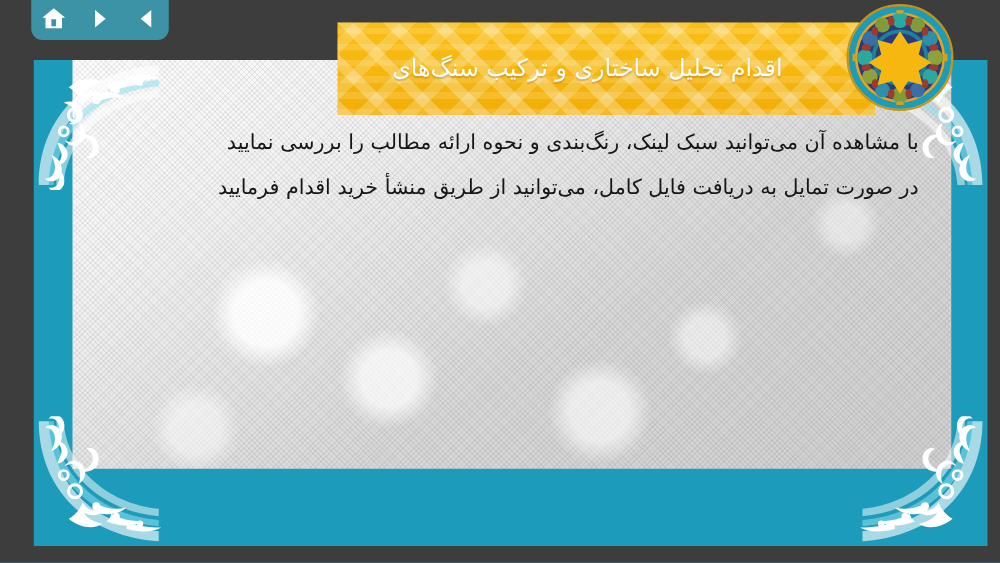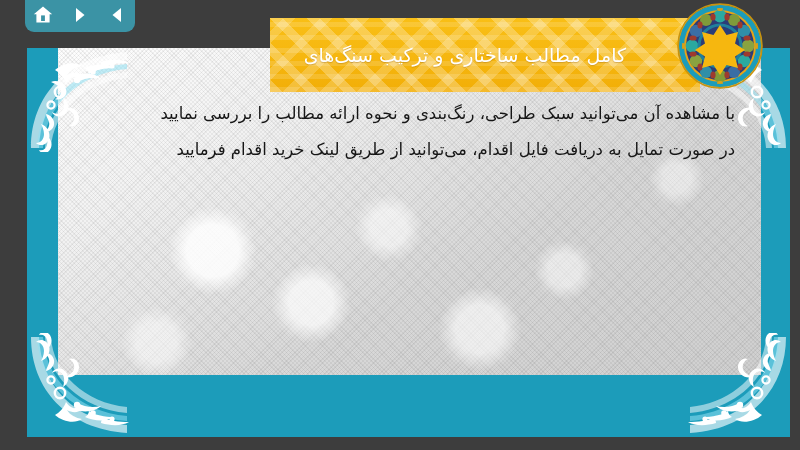"کامل مطالب ساختاری و ترکیب" div.title-line { text: کامل مطالب -> اقدام تحلیل }
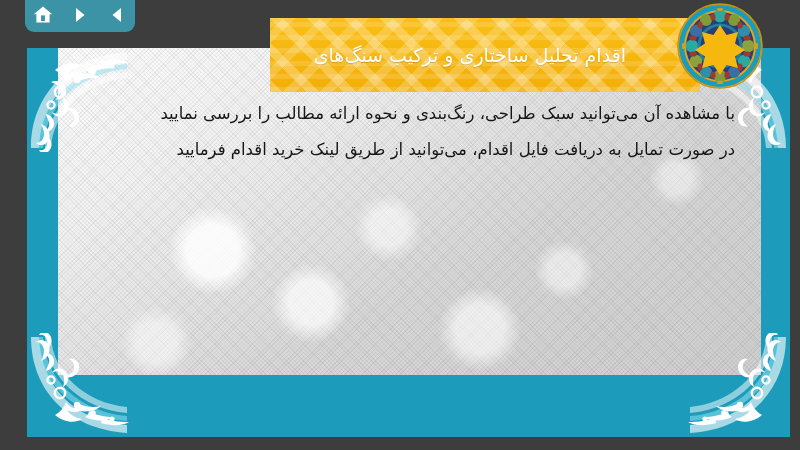"با مشاهده آن میتوانید سبک" div.body-line { text: طراحی -> لینک }
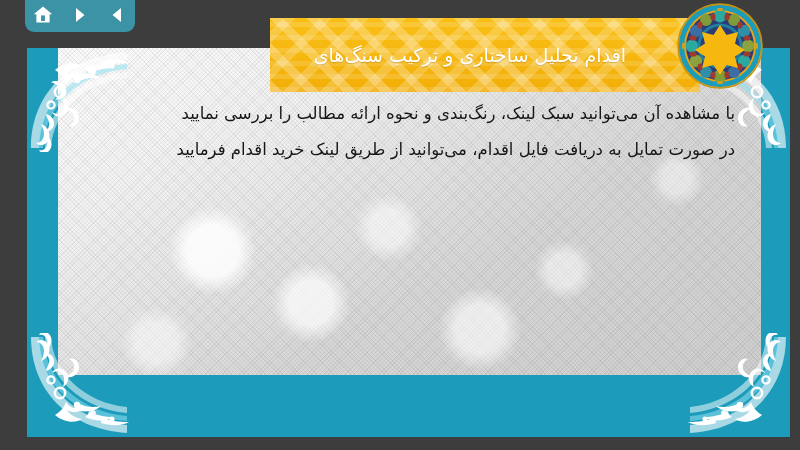"در صورت تمایل به دریافت" div.body-line { text: اقدام، می‌توانید از طریق لینک -> کامل، می‌توانید از طریق منشأ }
